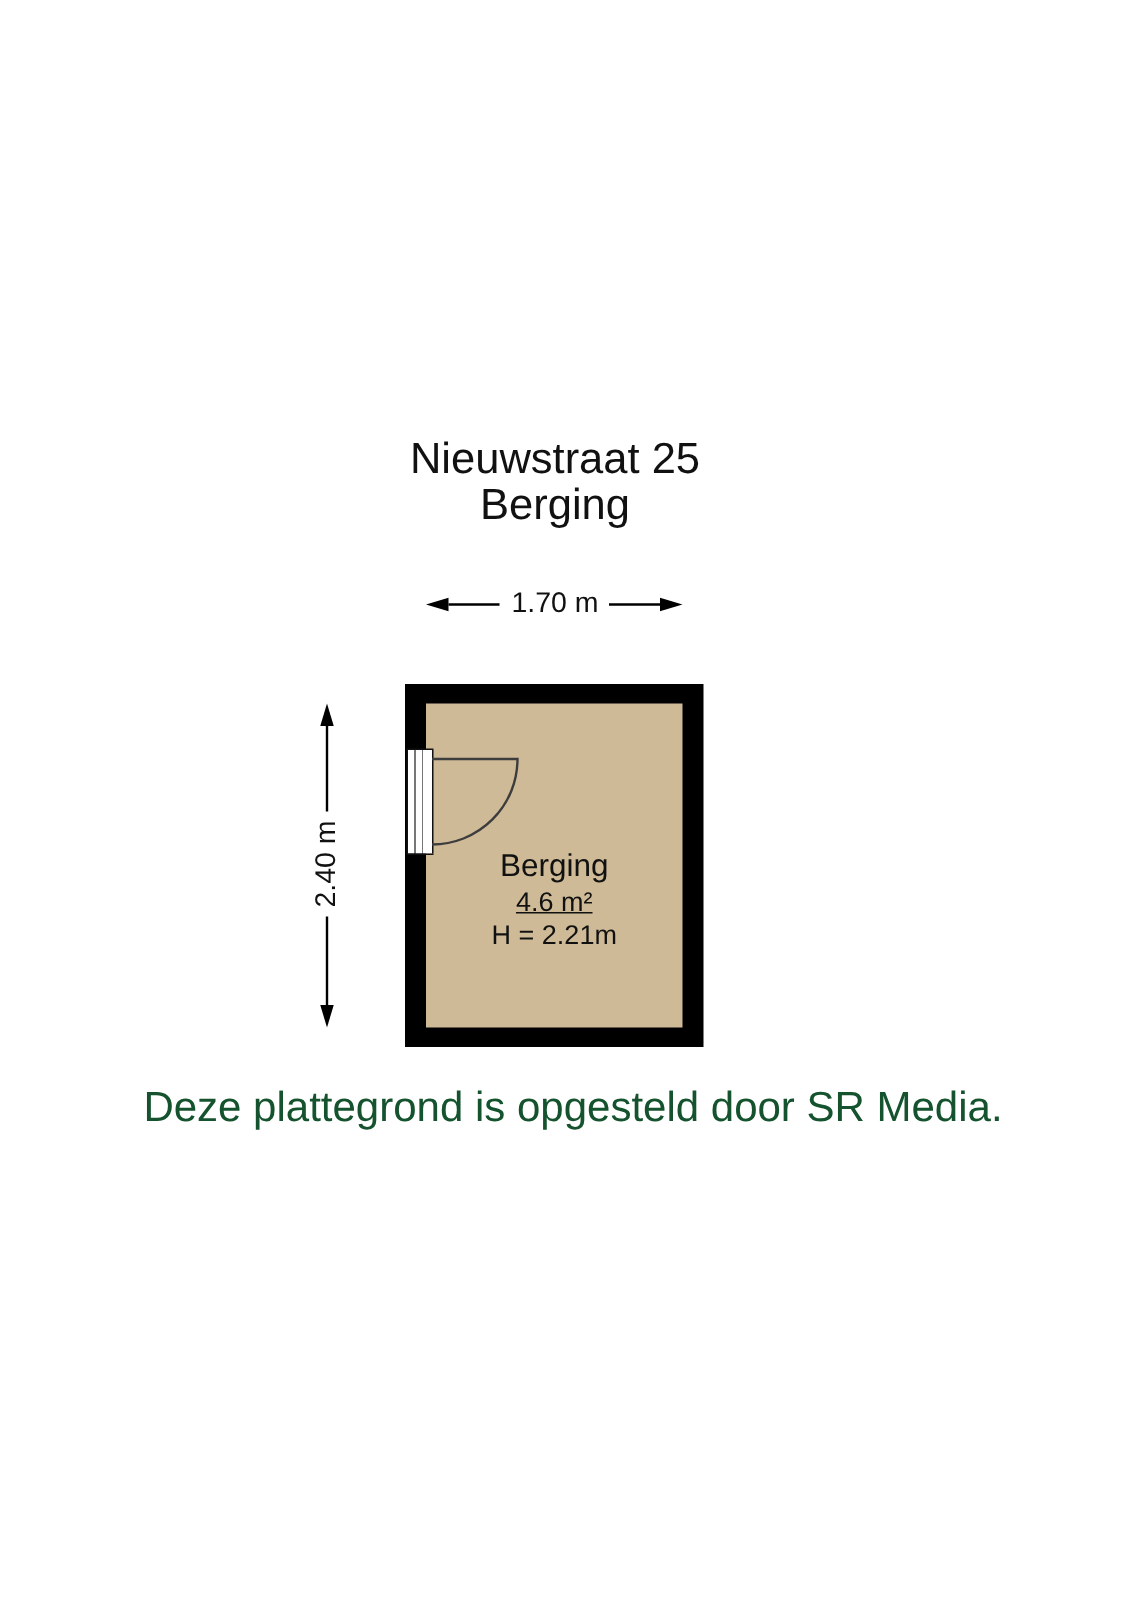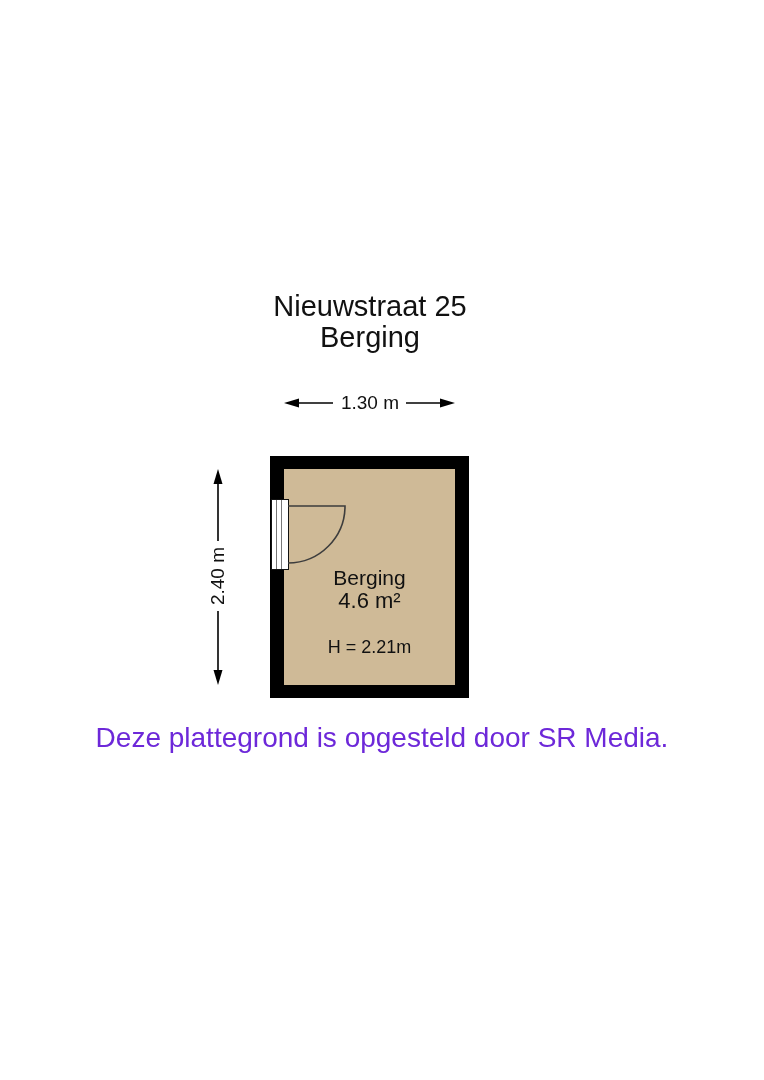"1.30 m" div.dim-label { text: 1.30 -> 1.70 }
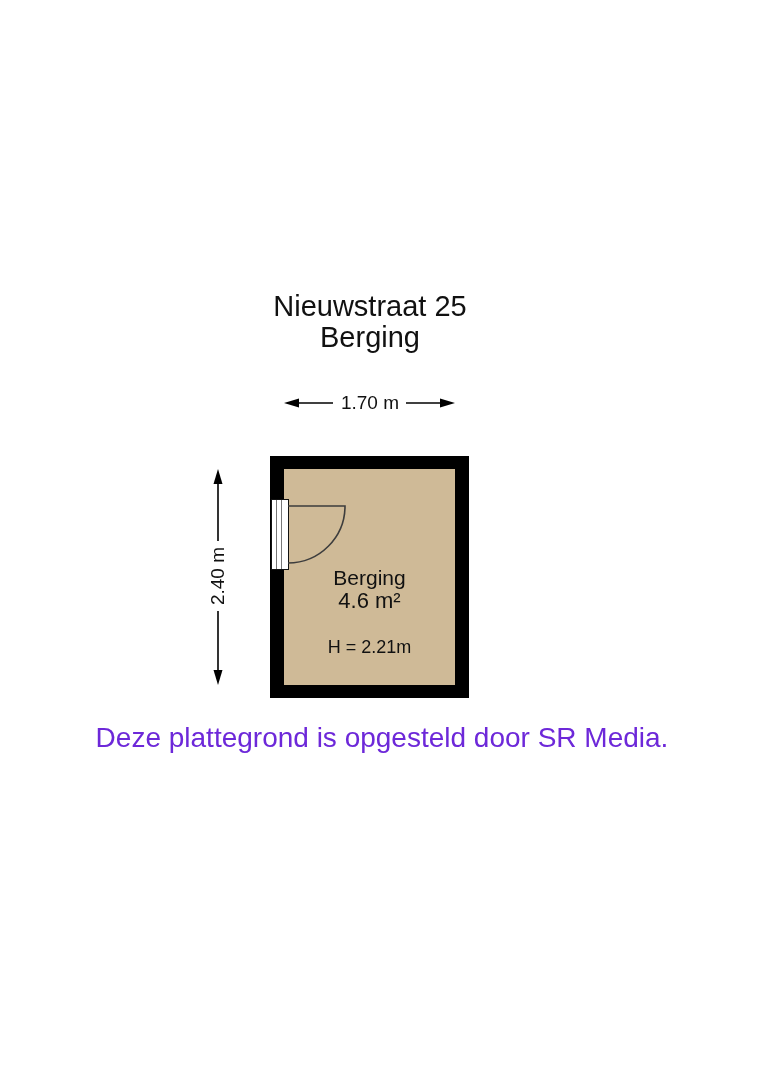"4.6 m²" .room-area { font-size: 22px -> 18px; text-decoration: none -> underline }
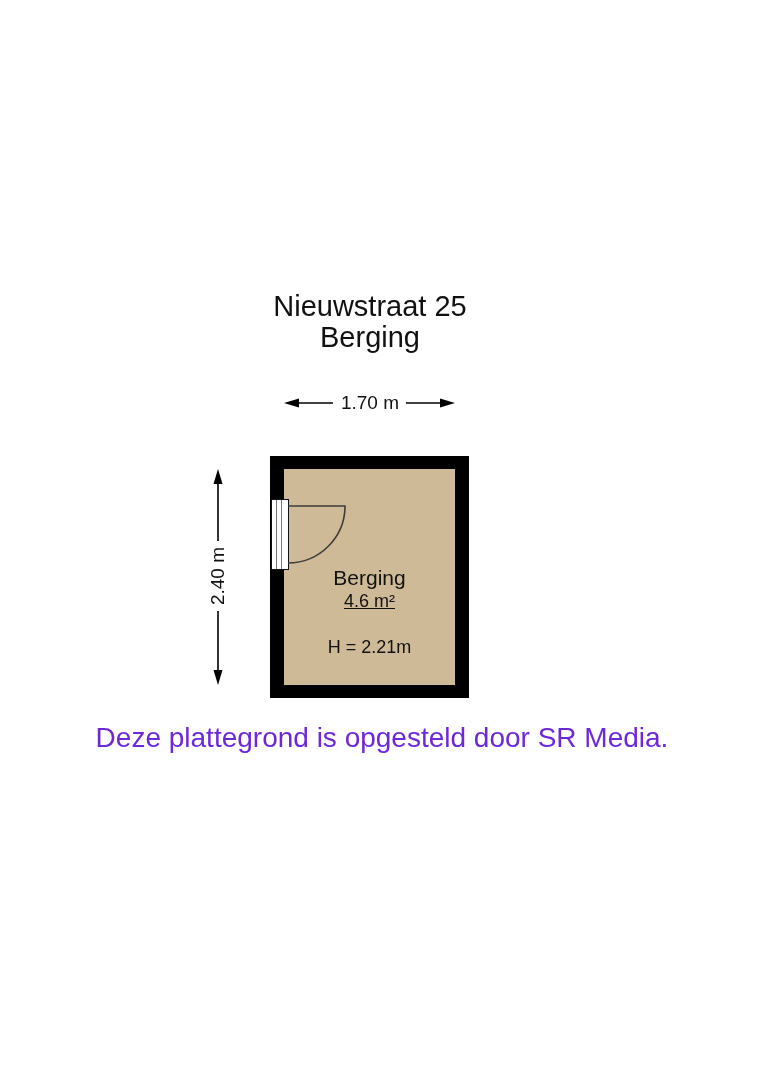"H = 2.21m" .room-height { margin-top: 24px -> none }
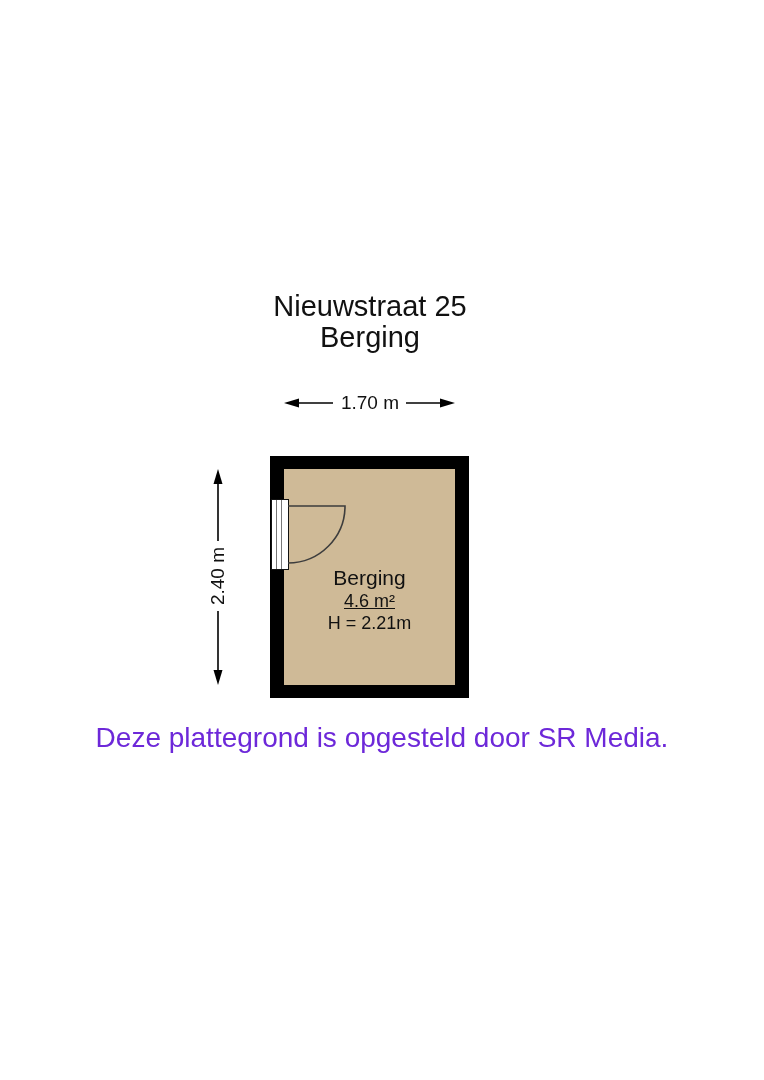"Deze plattegrond is opgesteld door" .footer { color: #6d28d9 -> #14532d }
